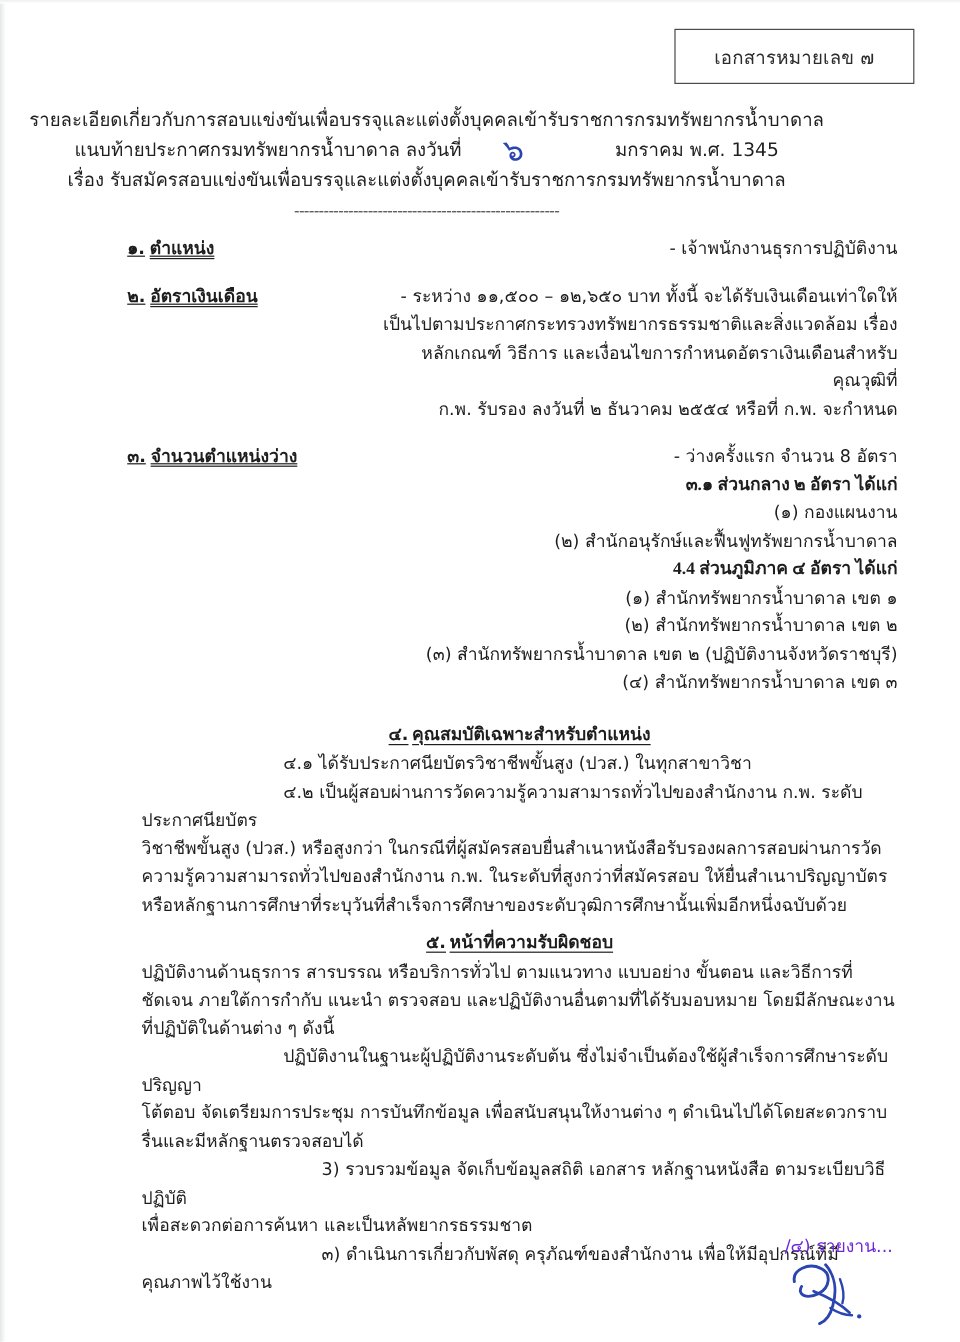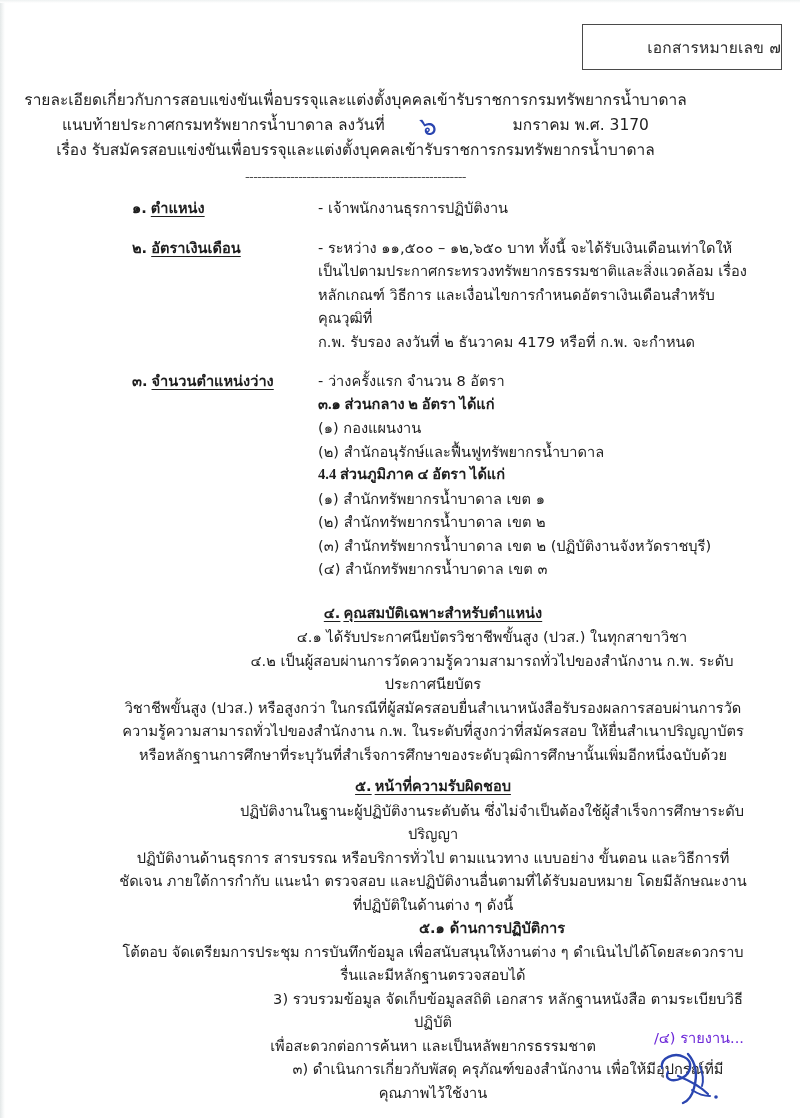"เอกสารหมายเลข ๗" .doc-number-box { justify-content: flex-end -> center; margin-left: 20px -> none }
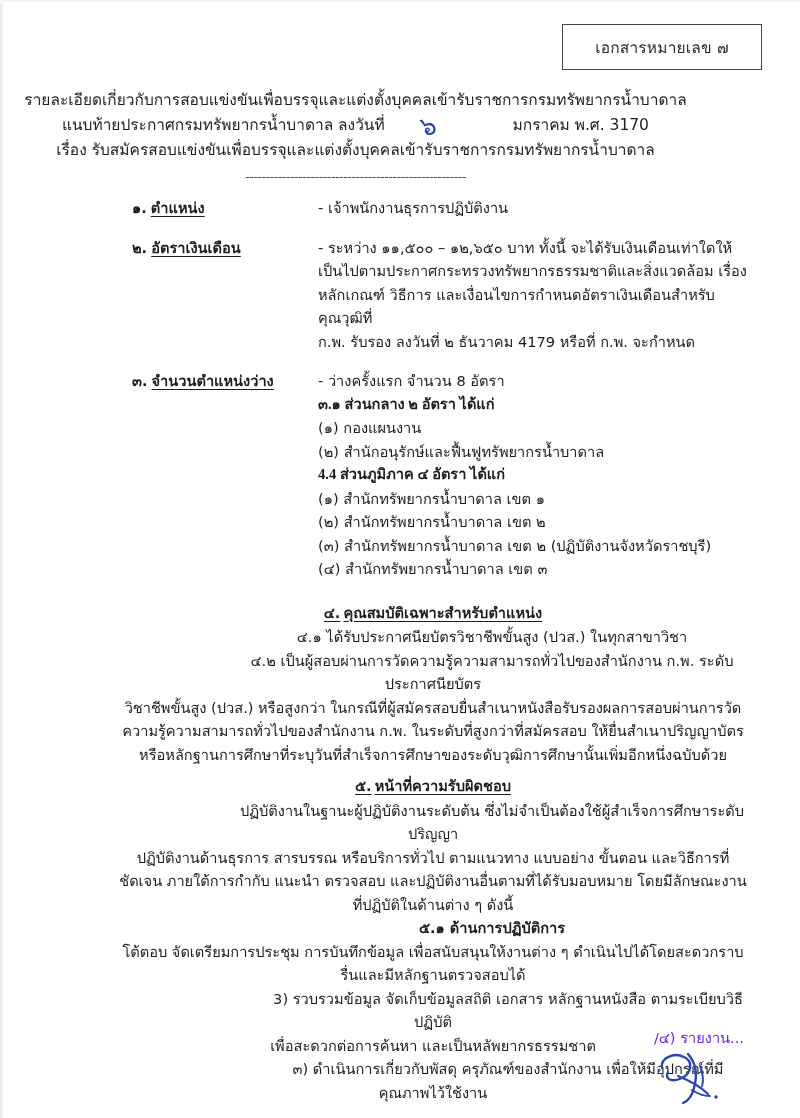"มกราคม พ.ศ. 3170" span { text: 3170 -> 1345 }
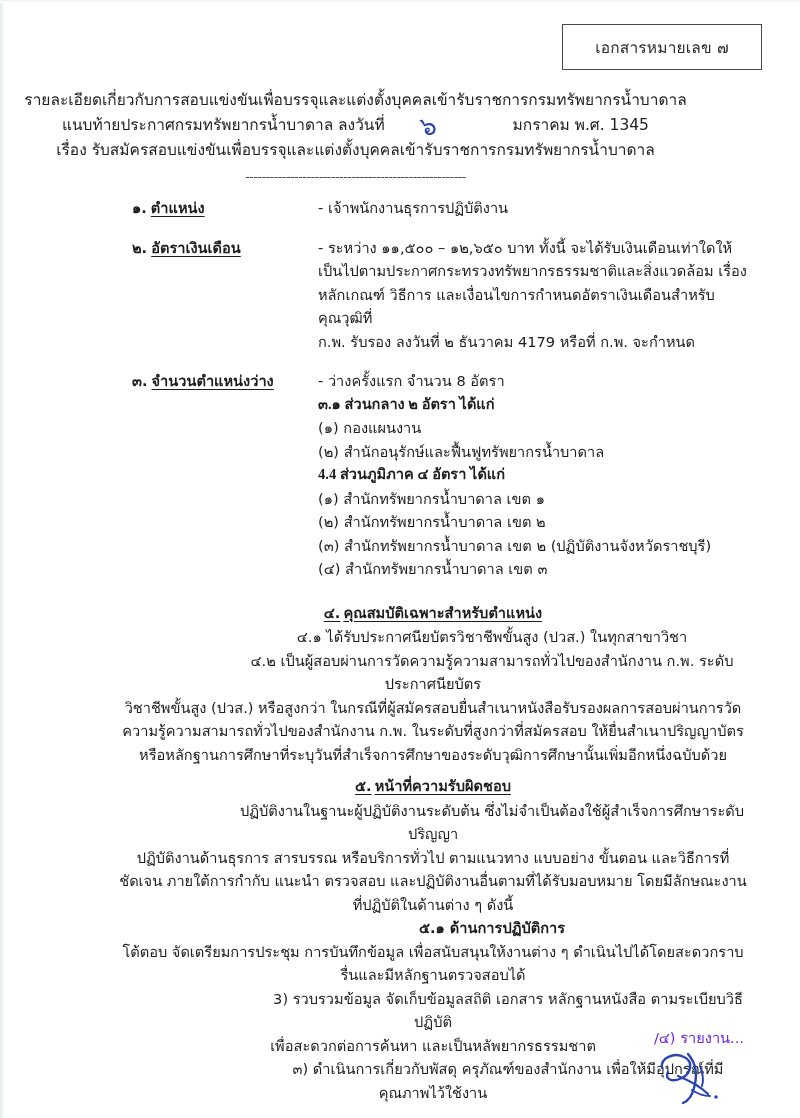"๑. ตำแหน่ง" .row-label { left: 132px -> 106px; text-decoration: none -> underline }
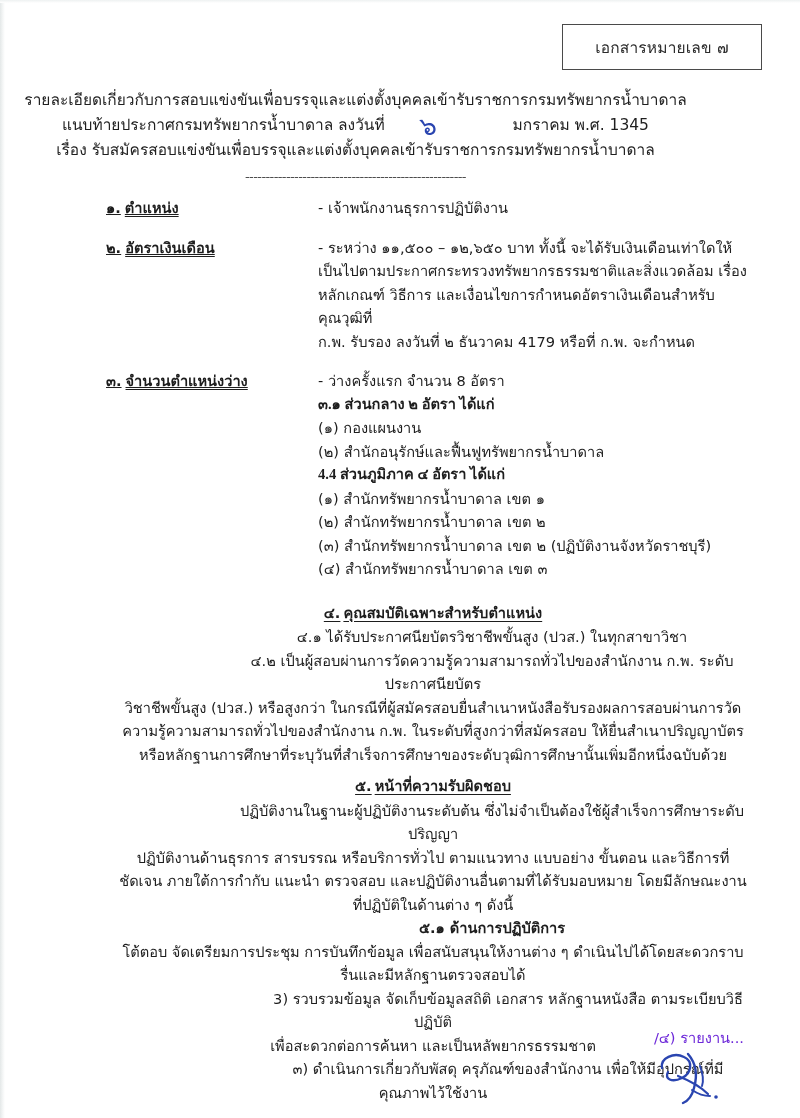"- เจ้าพนักงานธุรการปฏิบัติงาน" .row-content { text-align: none -> right }
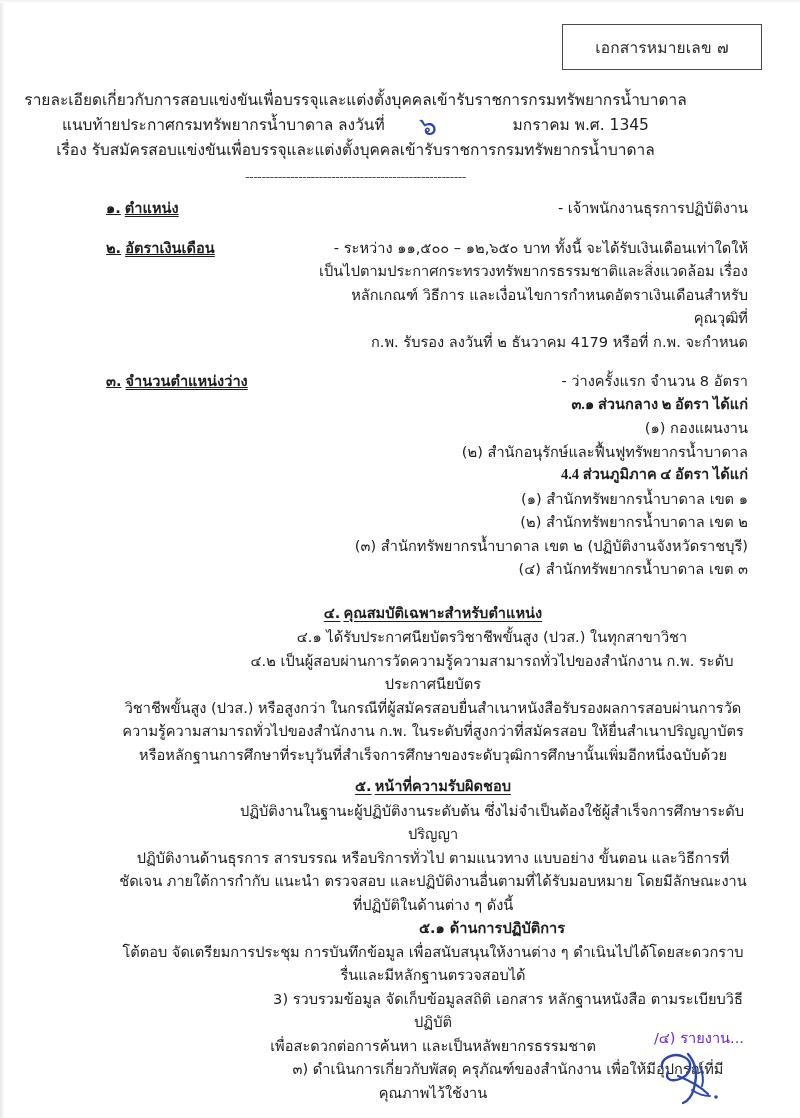"ก.พ. รับรอง ลงวันที่ ๒ ธันวาคม" p { text: 4179 -> ๒๕๕๔ }
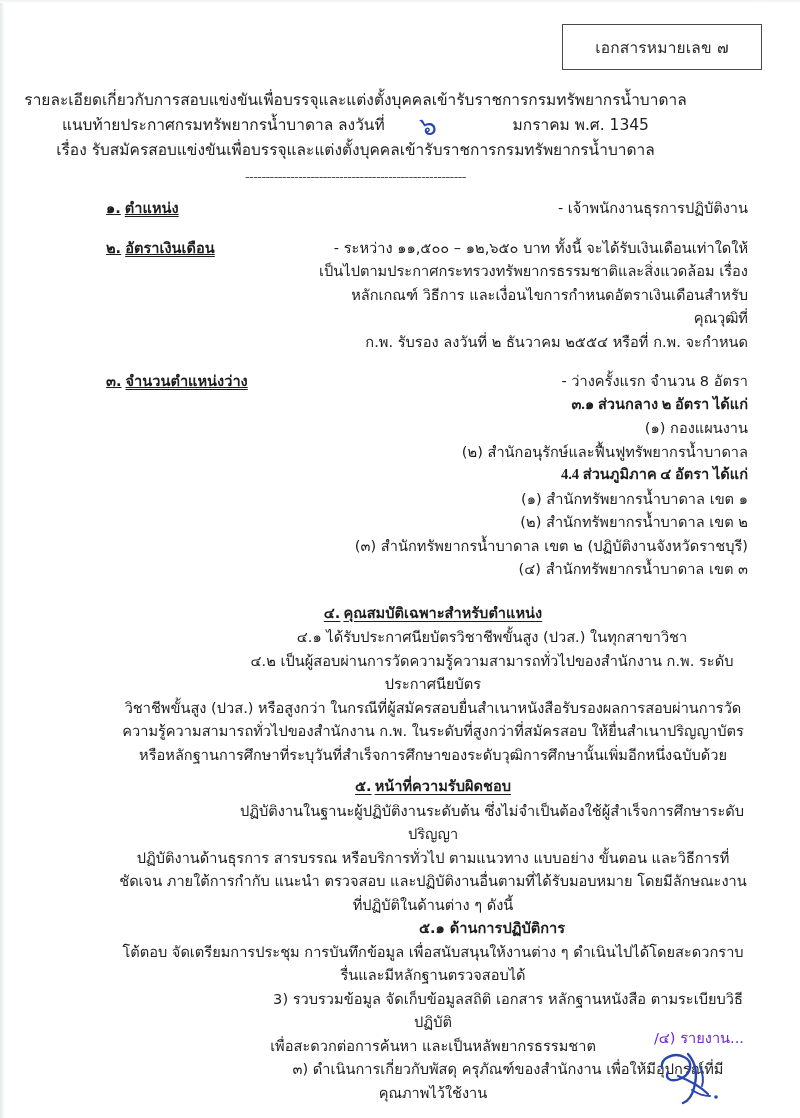"๔.๑ ได้รับประกาศนียบัตรวิชาชีพขั้นสูง" .para { text-align: center -> left }
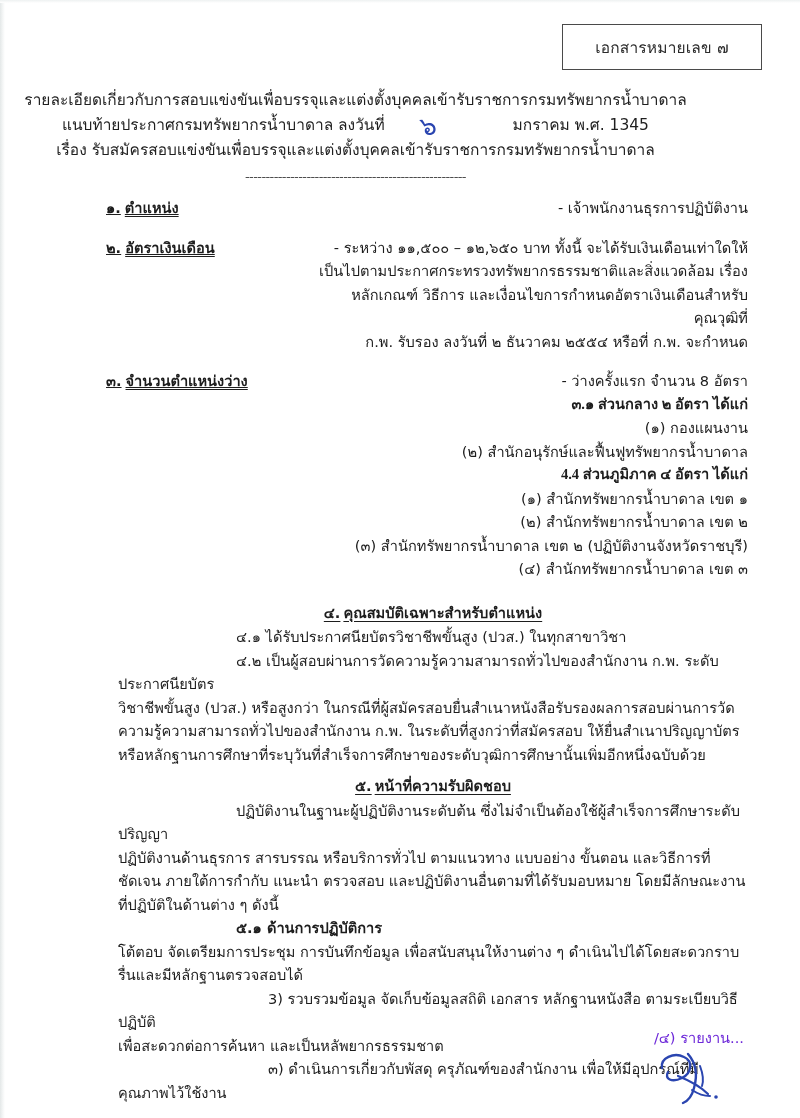"ปฏิบัติงานในฐานะผู้ปฏิบัติงานระดับต้น" p.para { order: before "ปฏิบัติงานด้านธุรการ สารบรรณ" -> after "ปฏิบัติงานด้านธุรการ สารบรรณ" }
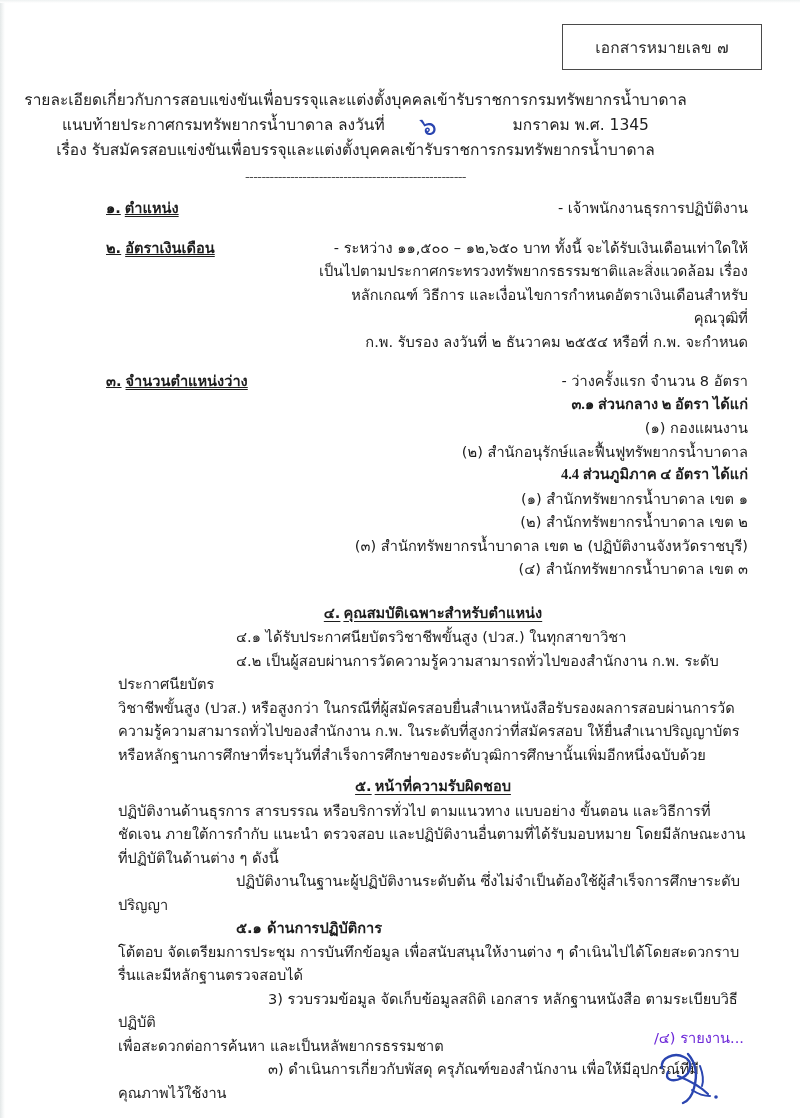"๕.๑ ด้านการปฏิบัติการ" p.para { html: <p>๕.๑ ด้านการปฏิบัติการ</p> -> none }
